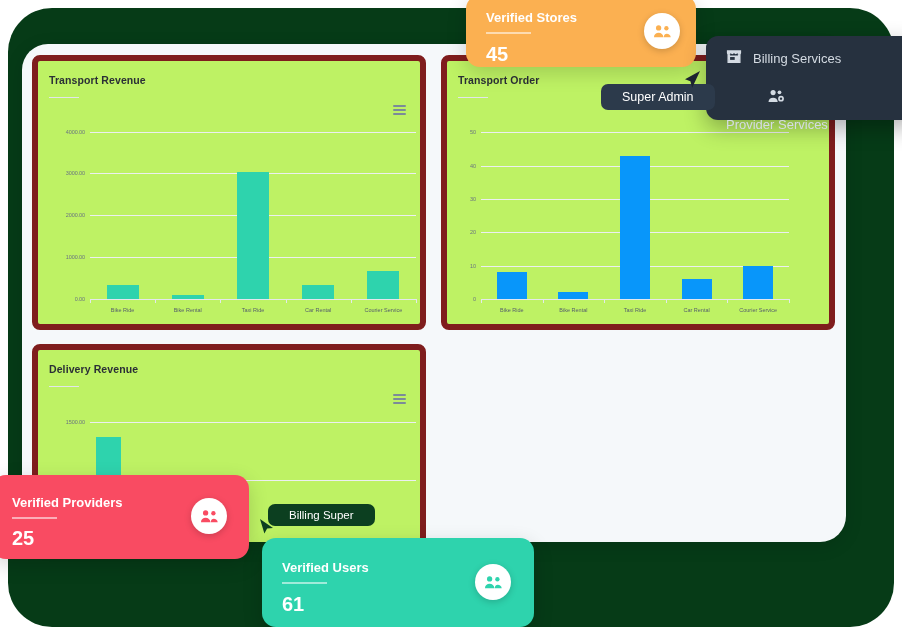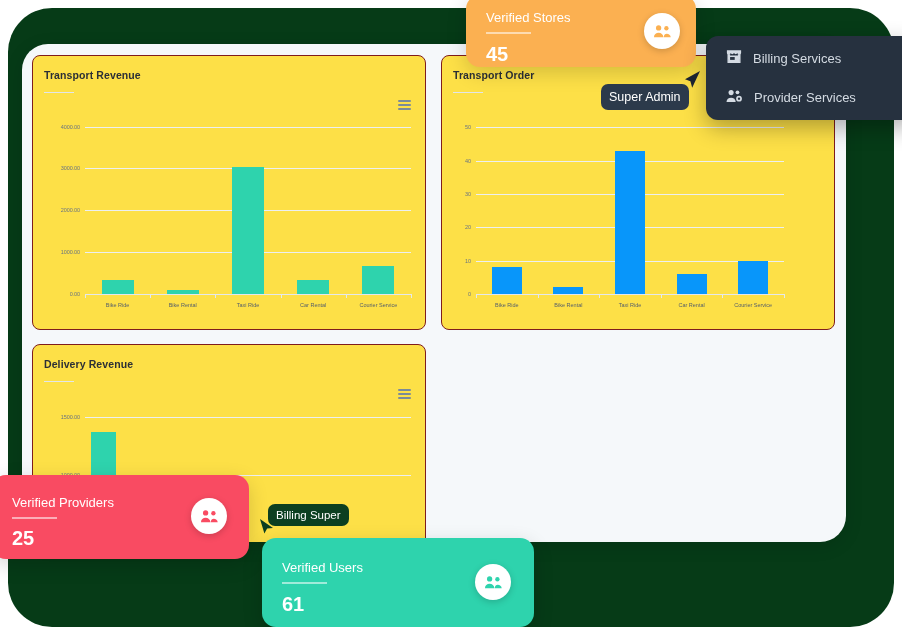"Verified Stores" .stat-label { font-weight: normal -> bold }
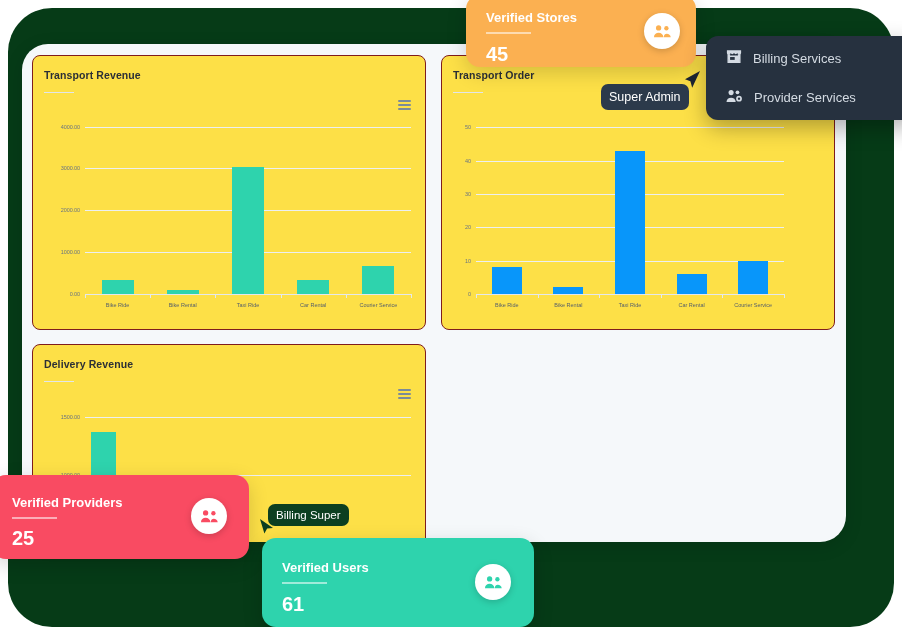"Transport Revenue" .chart-card { background: #fde047 -> #bef264; border: 1px solid #7f1d1d -> 6px solid #7f1d1d }
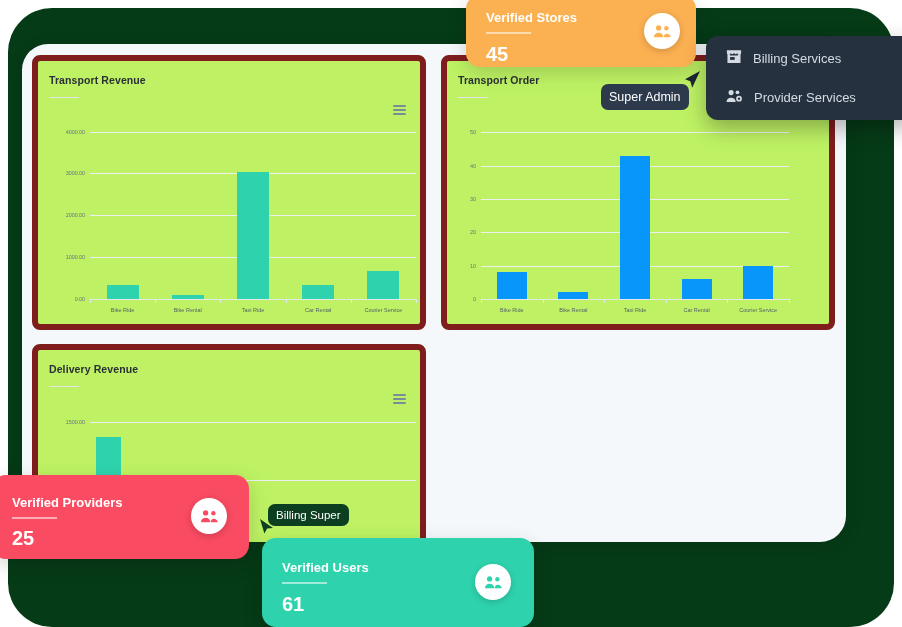"Super Admin" .tooltip { padding: 0 8px -> 0 21px }
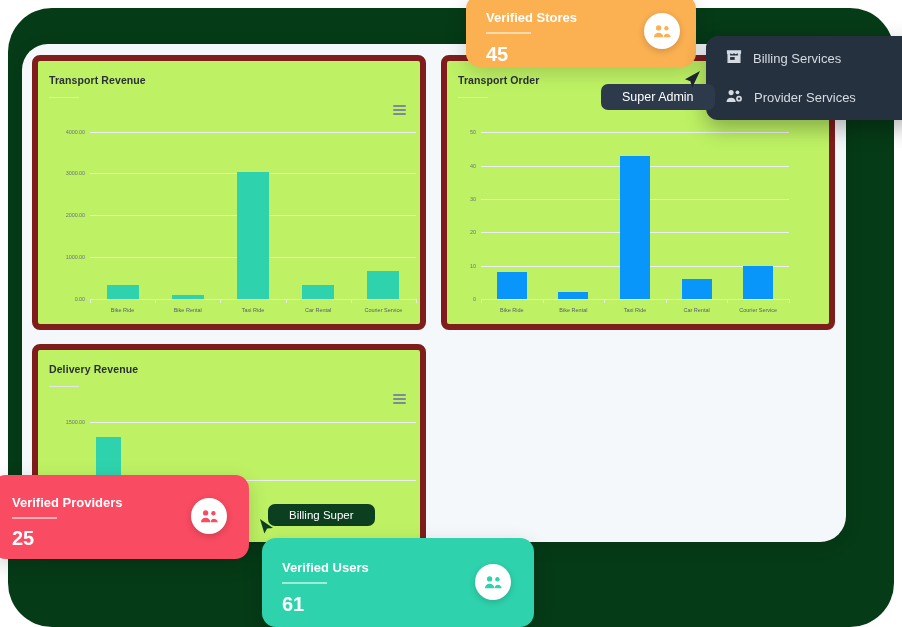"Provider Services" #menu-item-provider-services { flex-direction: none -> column }
